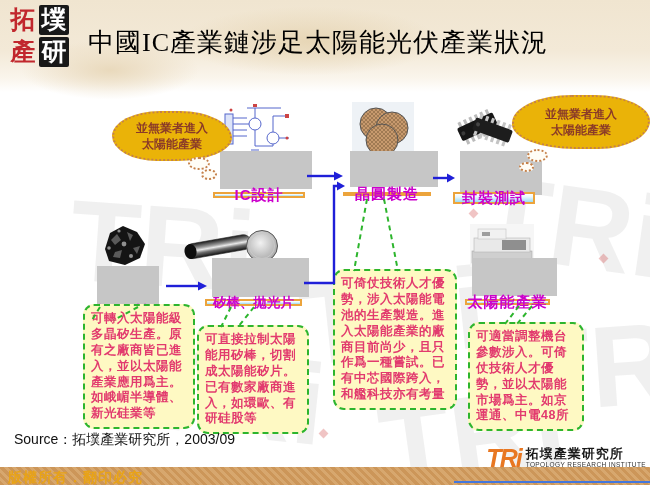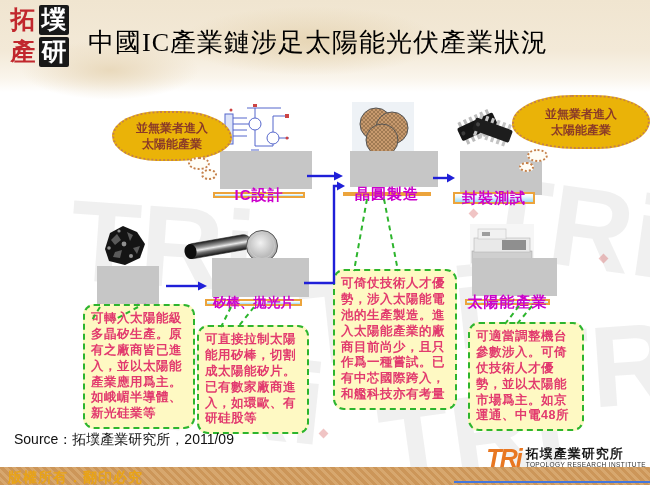"Source：拓墣產業研究所，2011/09" div.source-line { text: 2011/09 -> 2003/09 }
